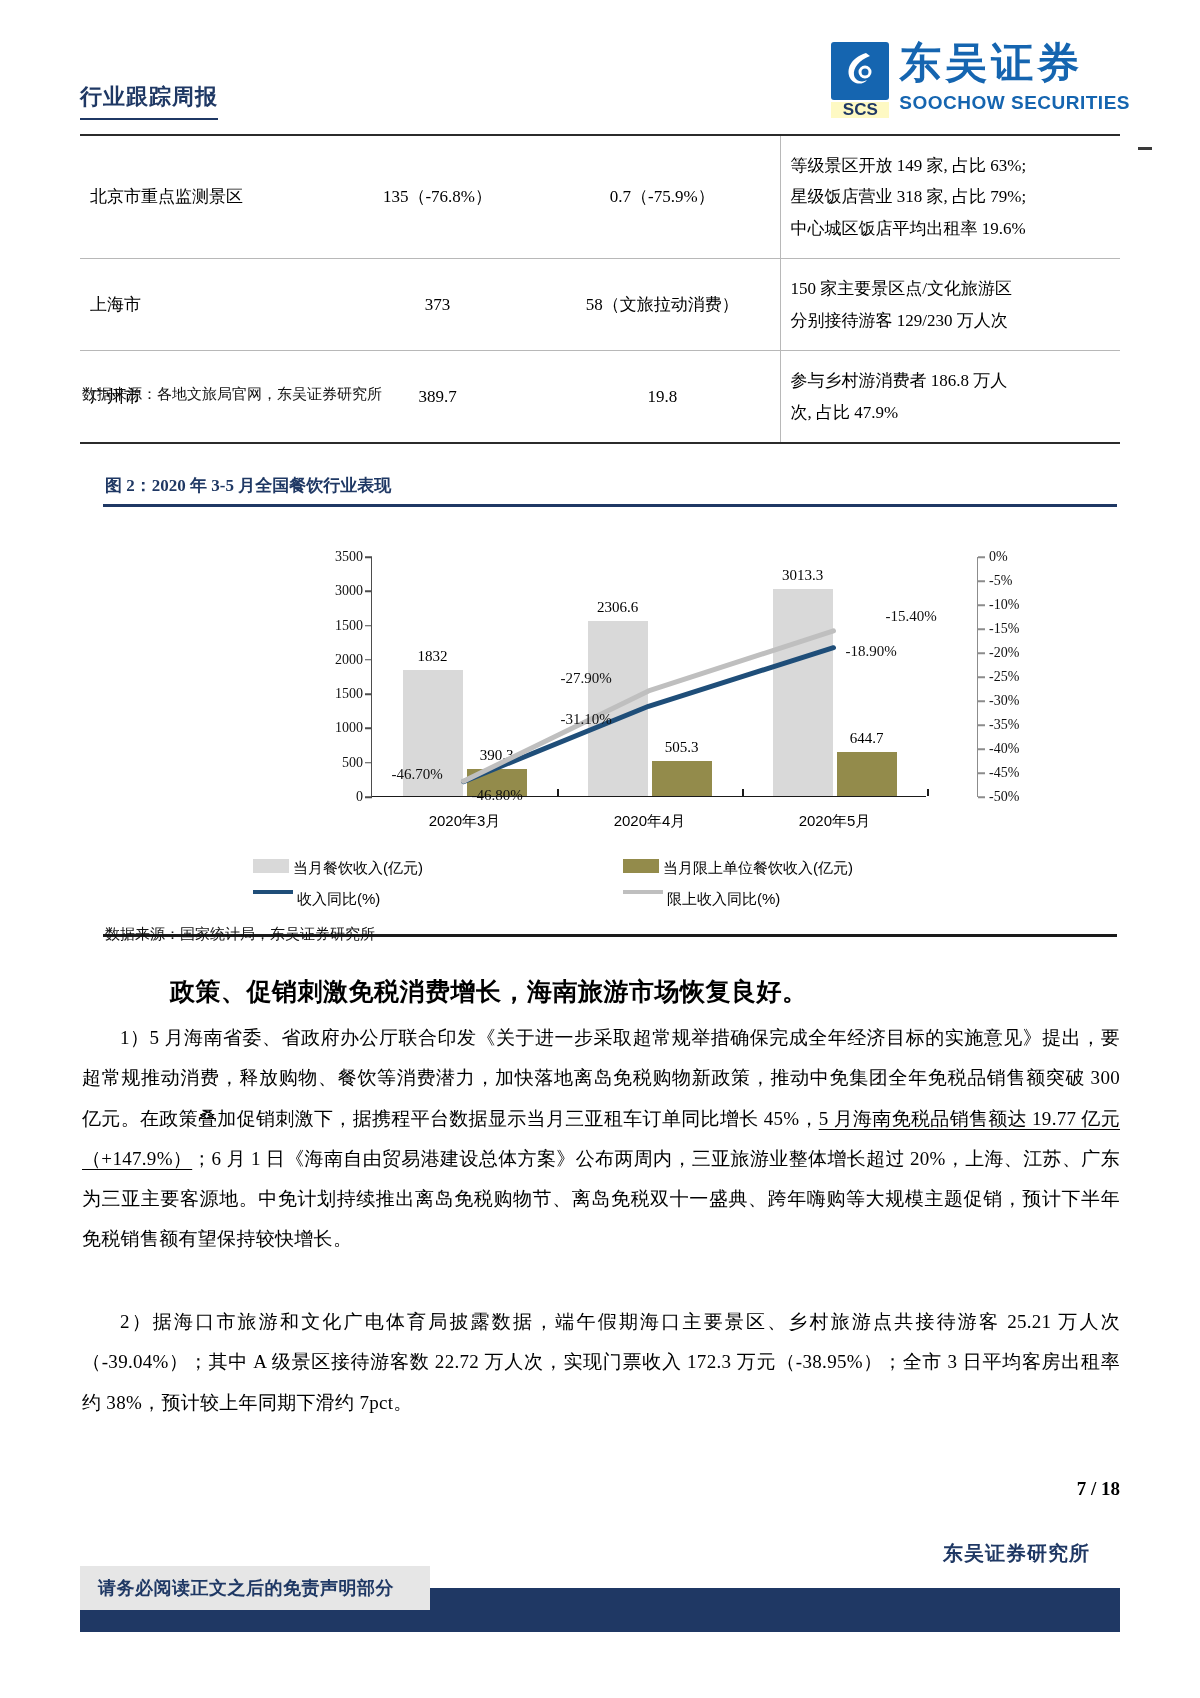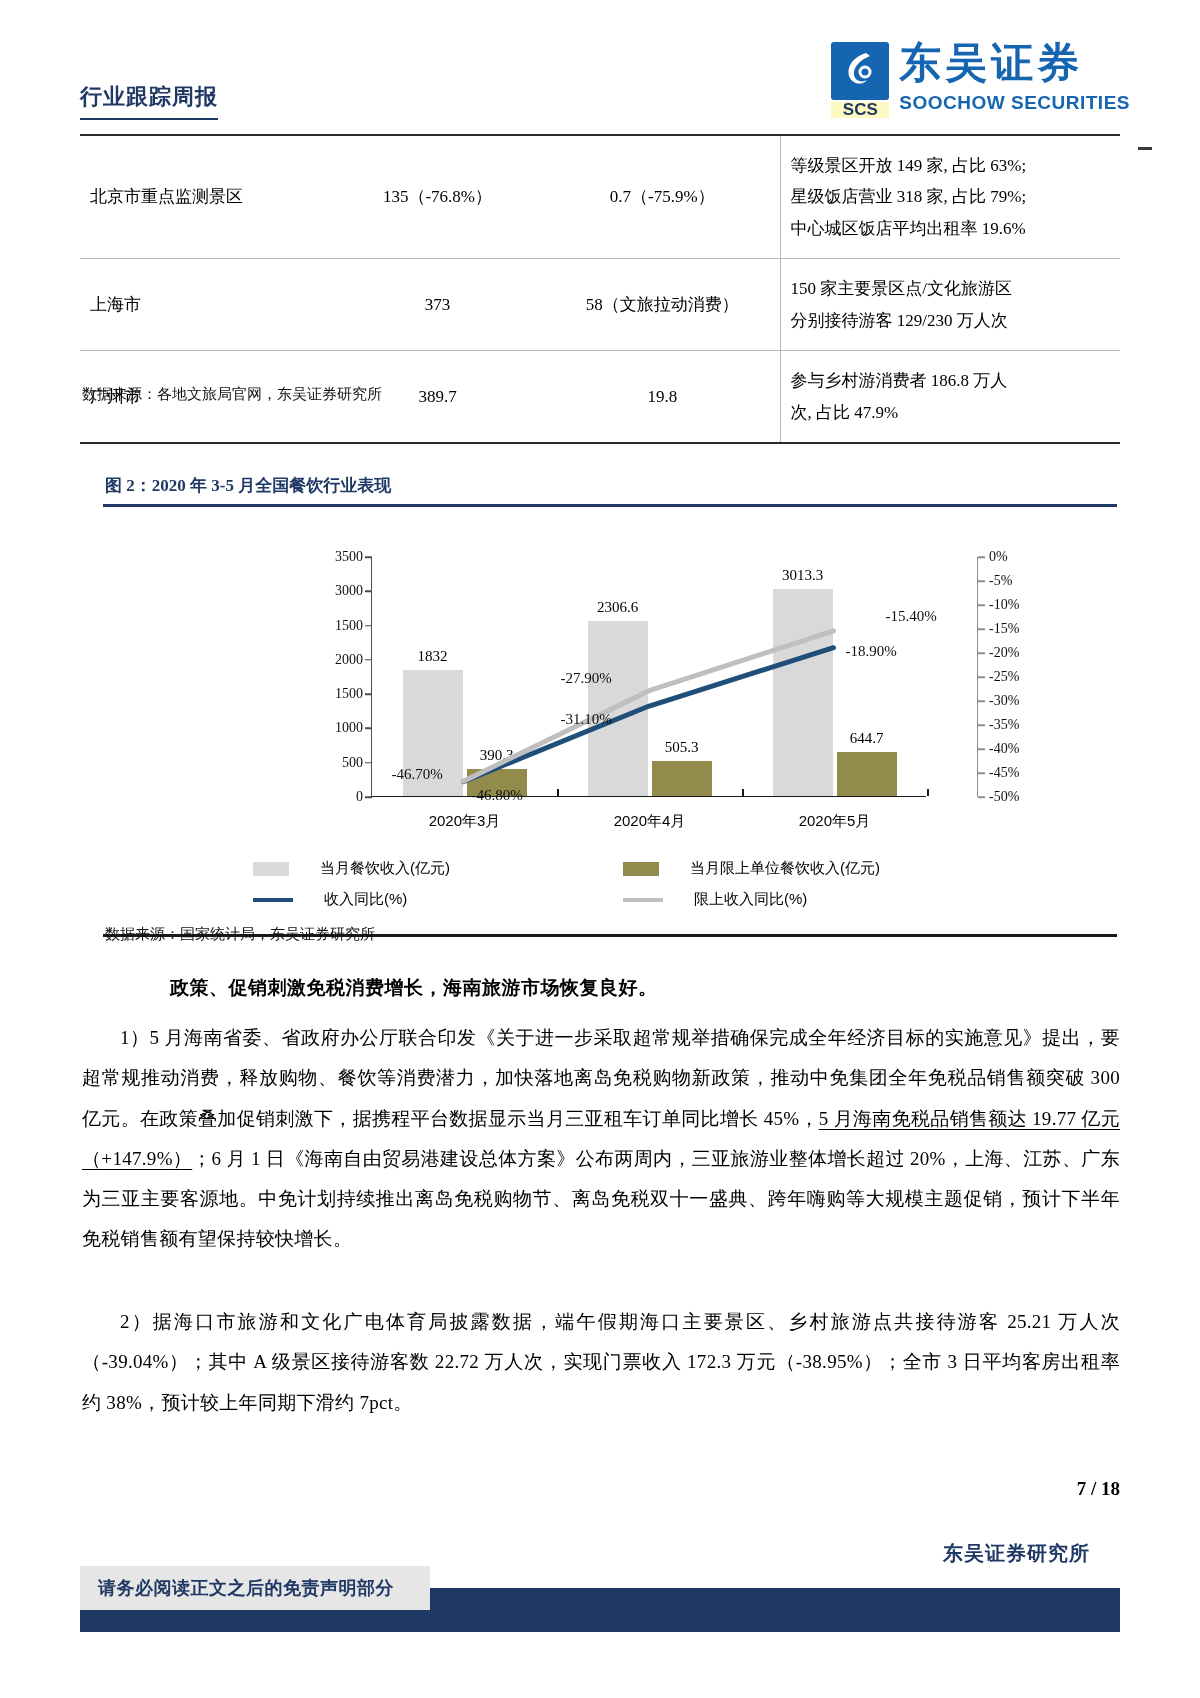"当月餐饮收入(亿元)" .leg-item { align-items: center -> flex-start; gap: 27px -> none }
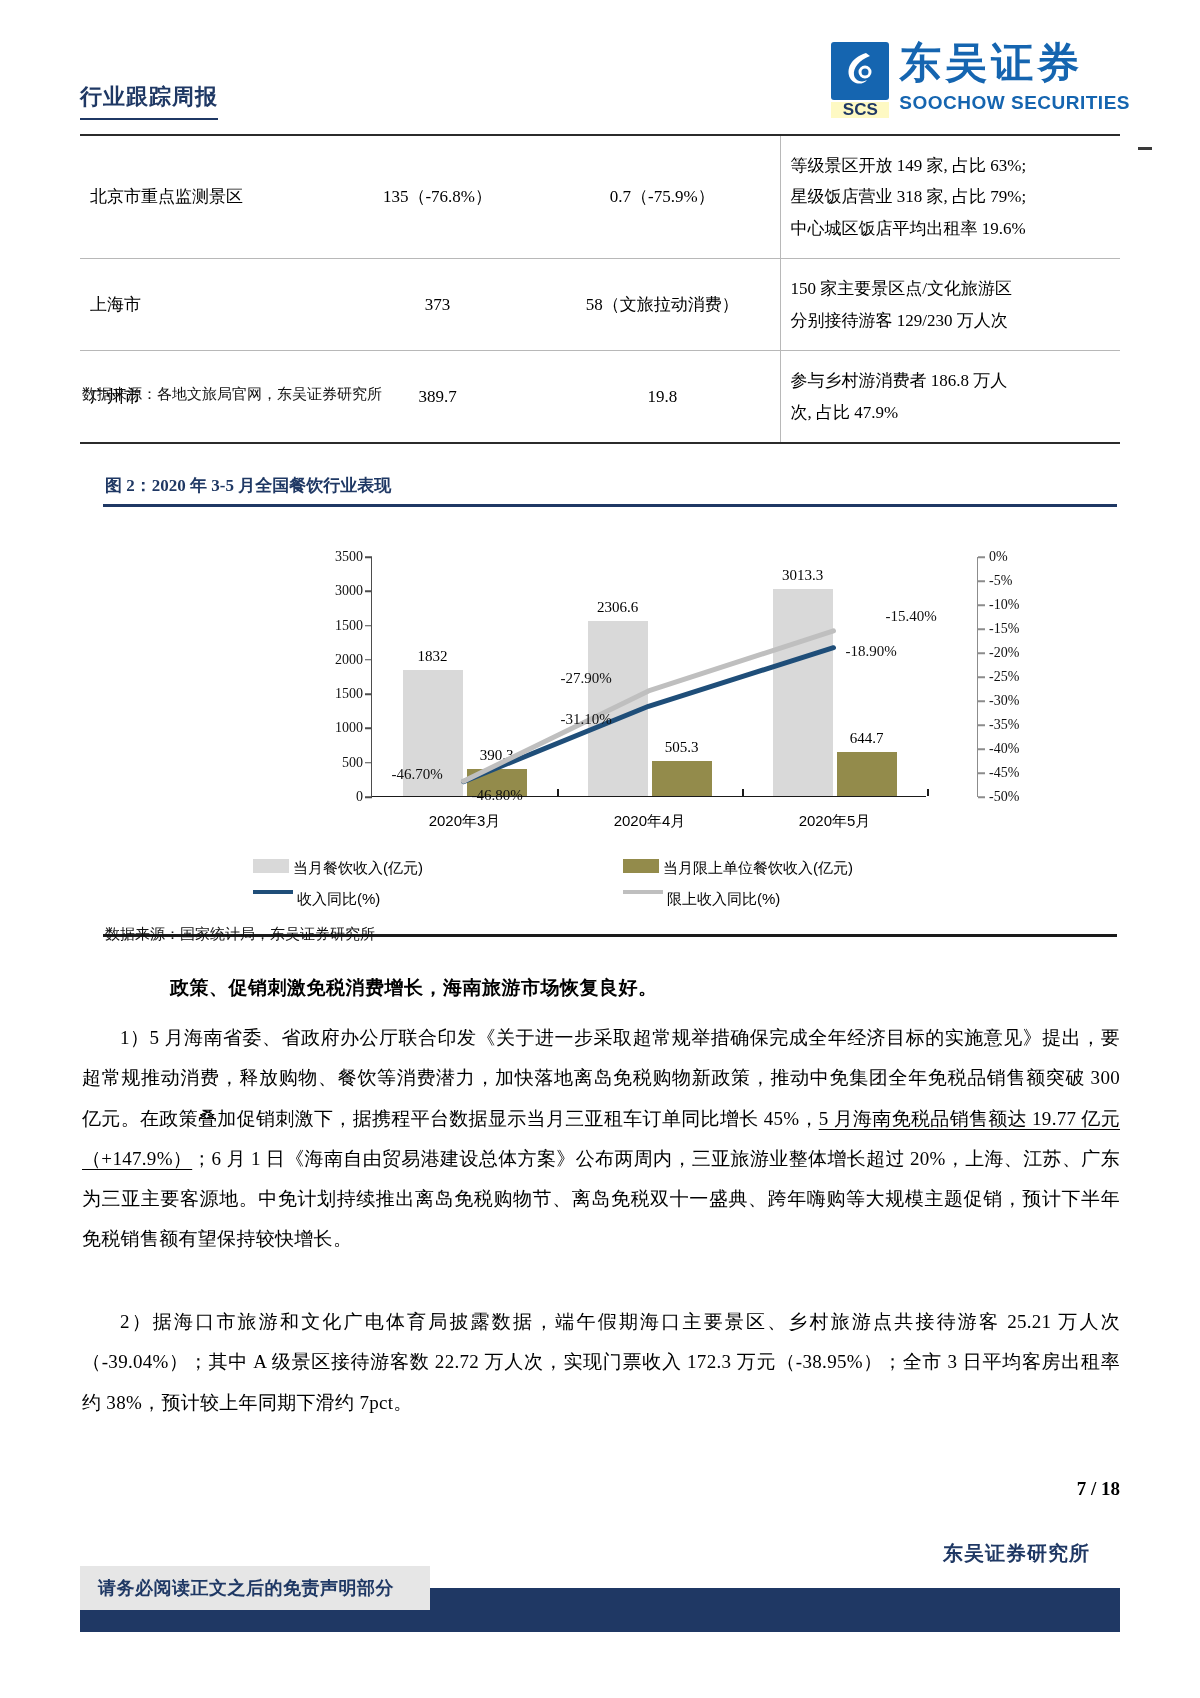"政策、促销刺激免税消费增长，海南旅游市场恢复良好。" .bold-lead { font-size: 19px -> 25px }
